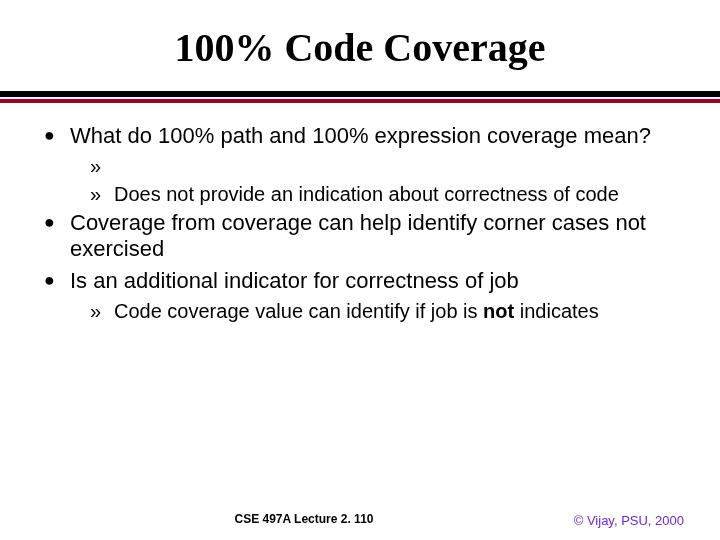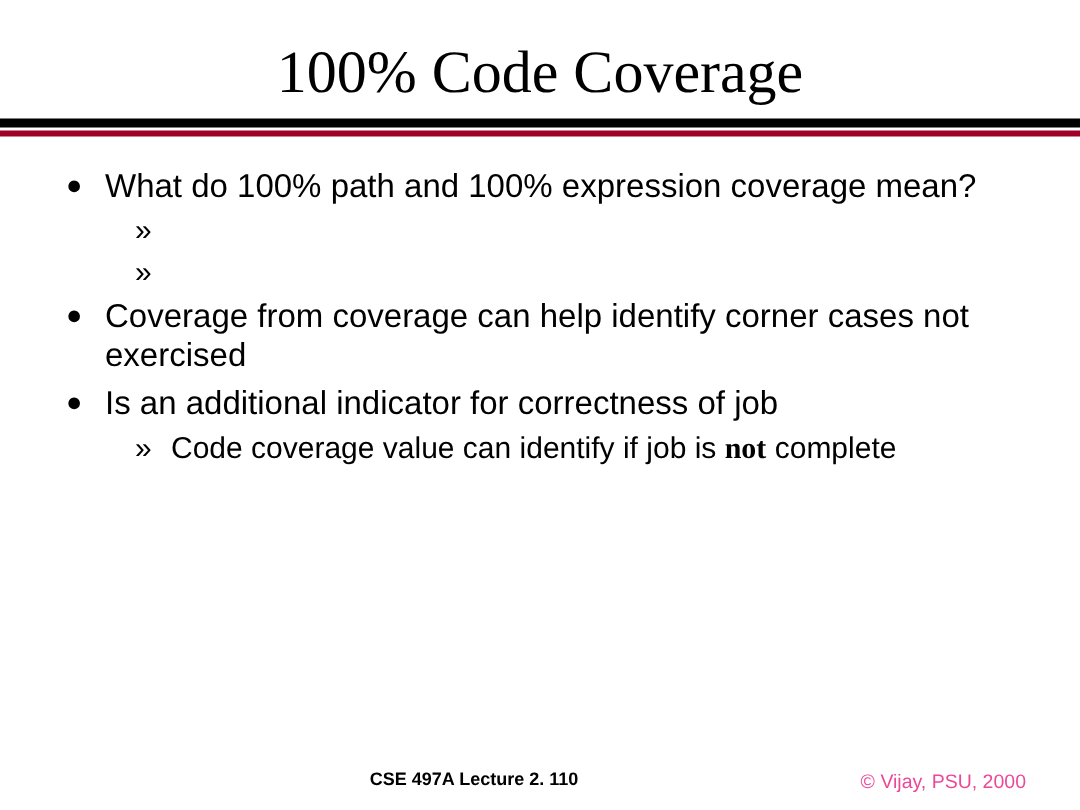"100% Code Coverage" .title { font-weight: normal -> bold; margin-bottom: 8px -> 20px }
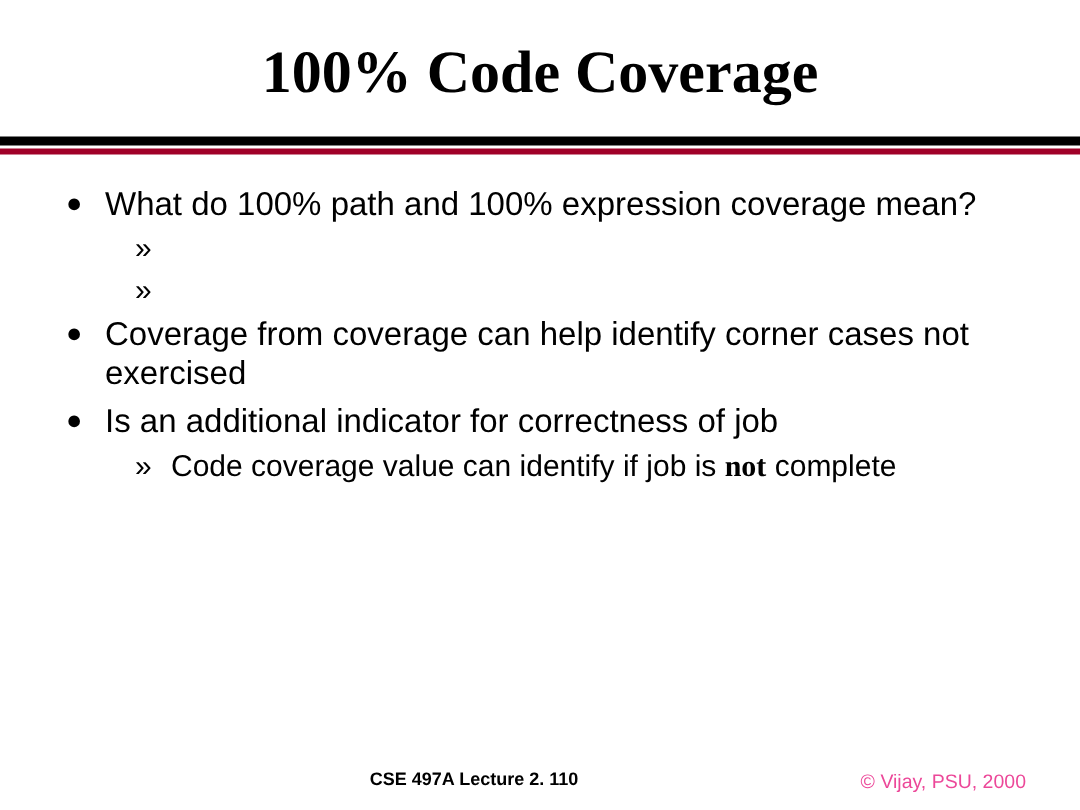"Does not provide an indication" div.text { html: none -> <div>Does not provide an indication about correctness of code</div> }
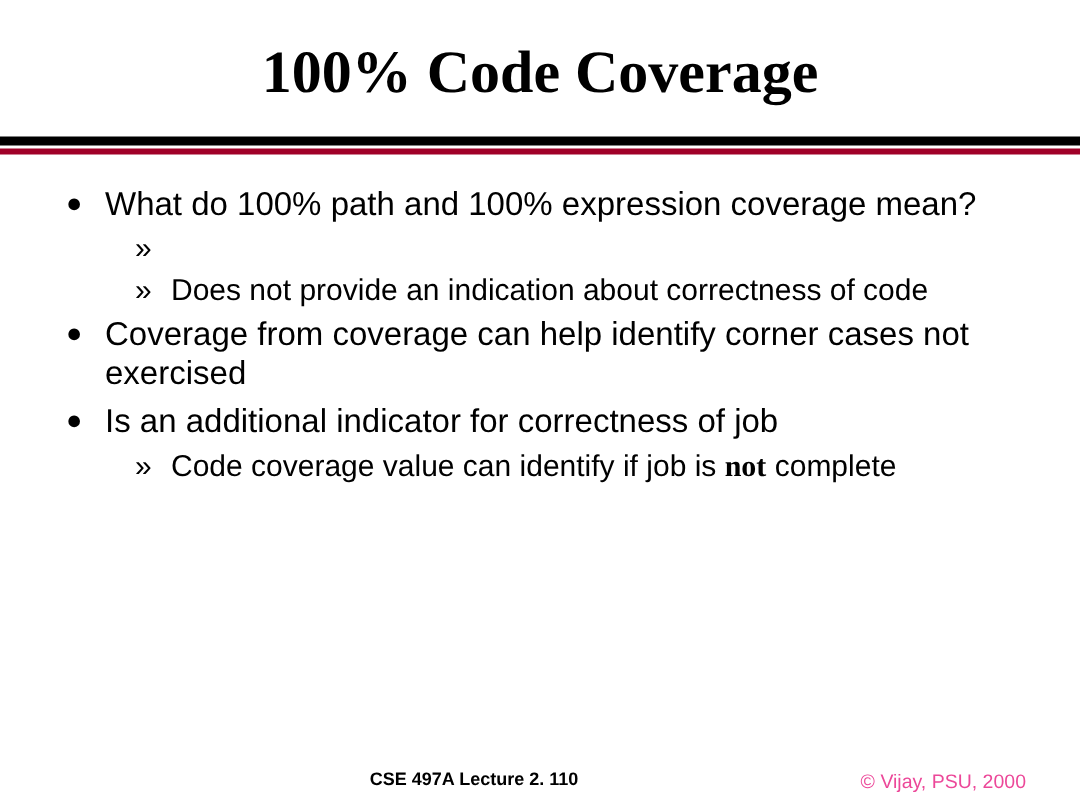"not" b.kw { font-family: Liberation Serif, serif -> none }
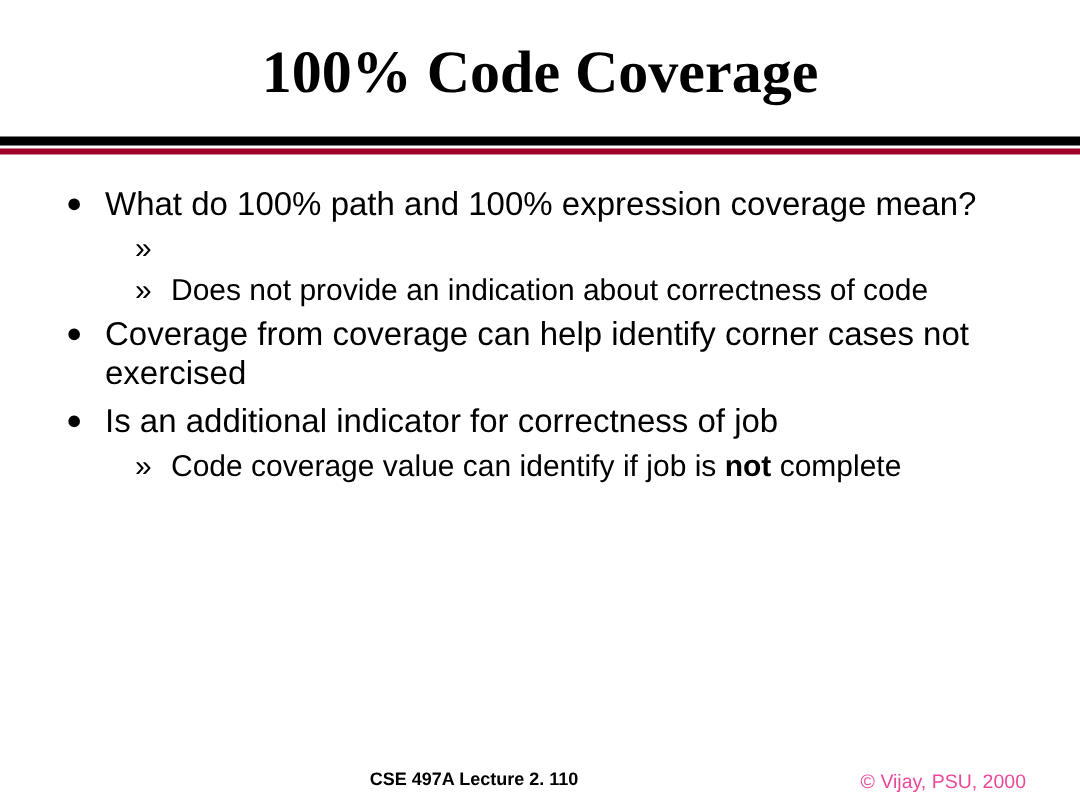"complete" span { text: complete -> indicates }
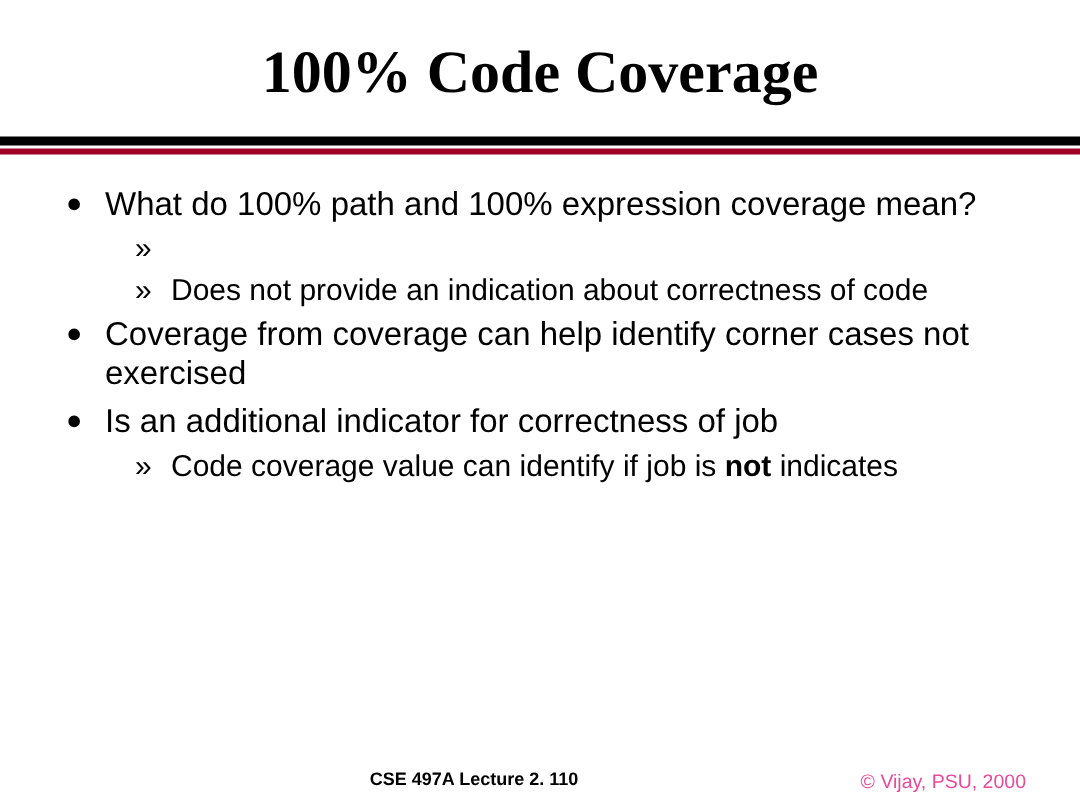"CSE 497A Lecture 2. 110" .footer-center { left: 12px -> 0 }
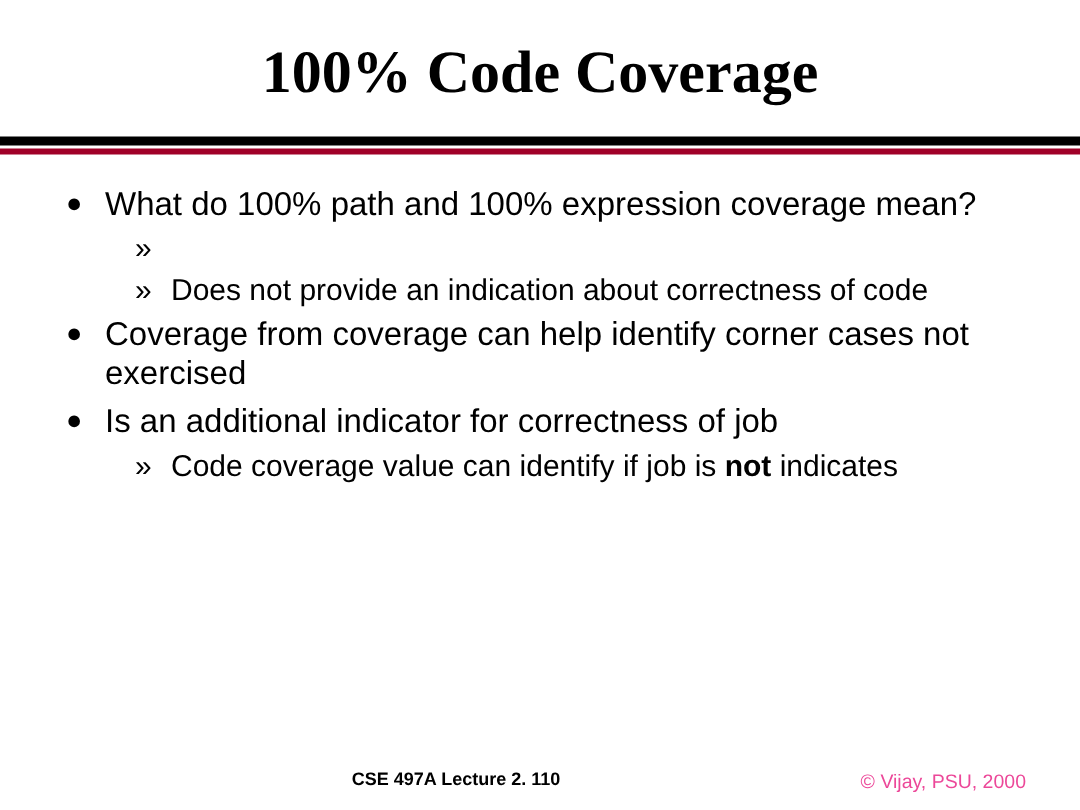"© Vijay, PSU, 2000" .footer-right { color: #ec4899 -> #6d28d9 }
